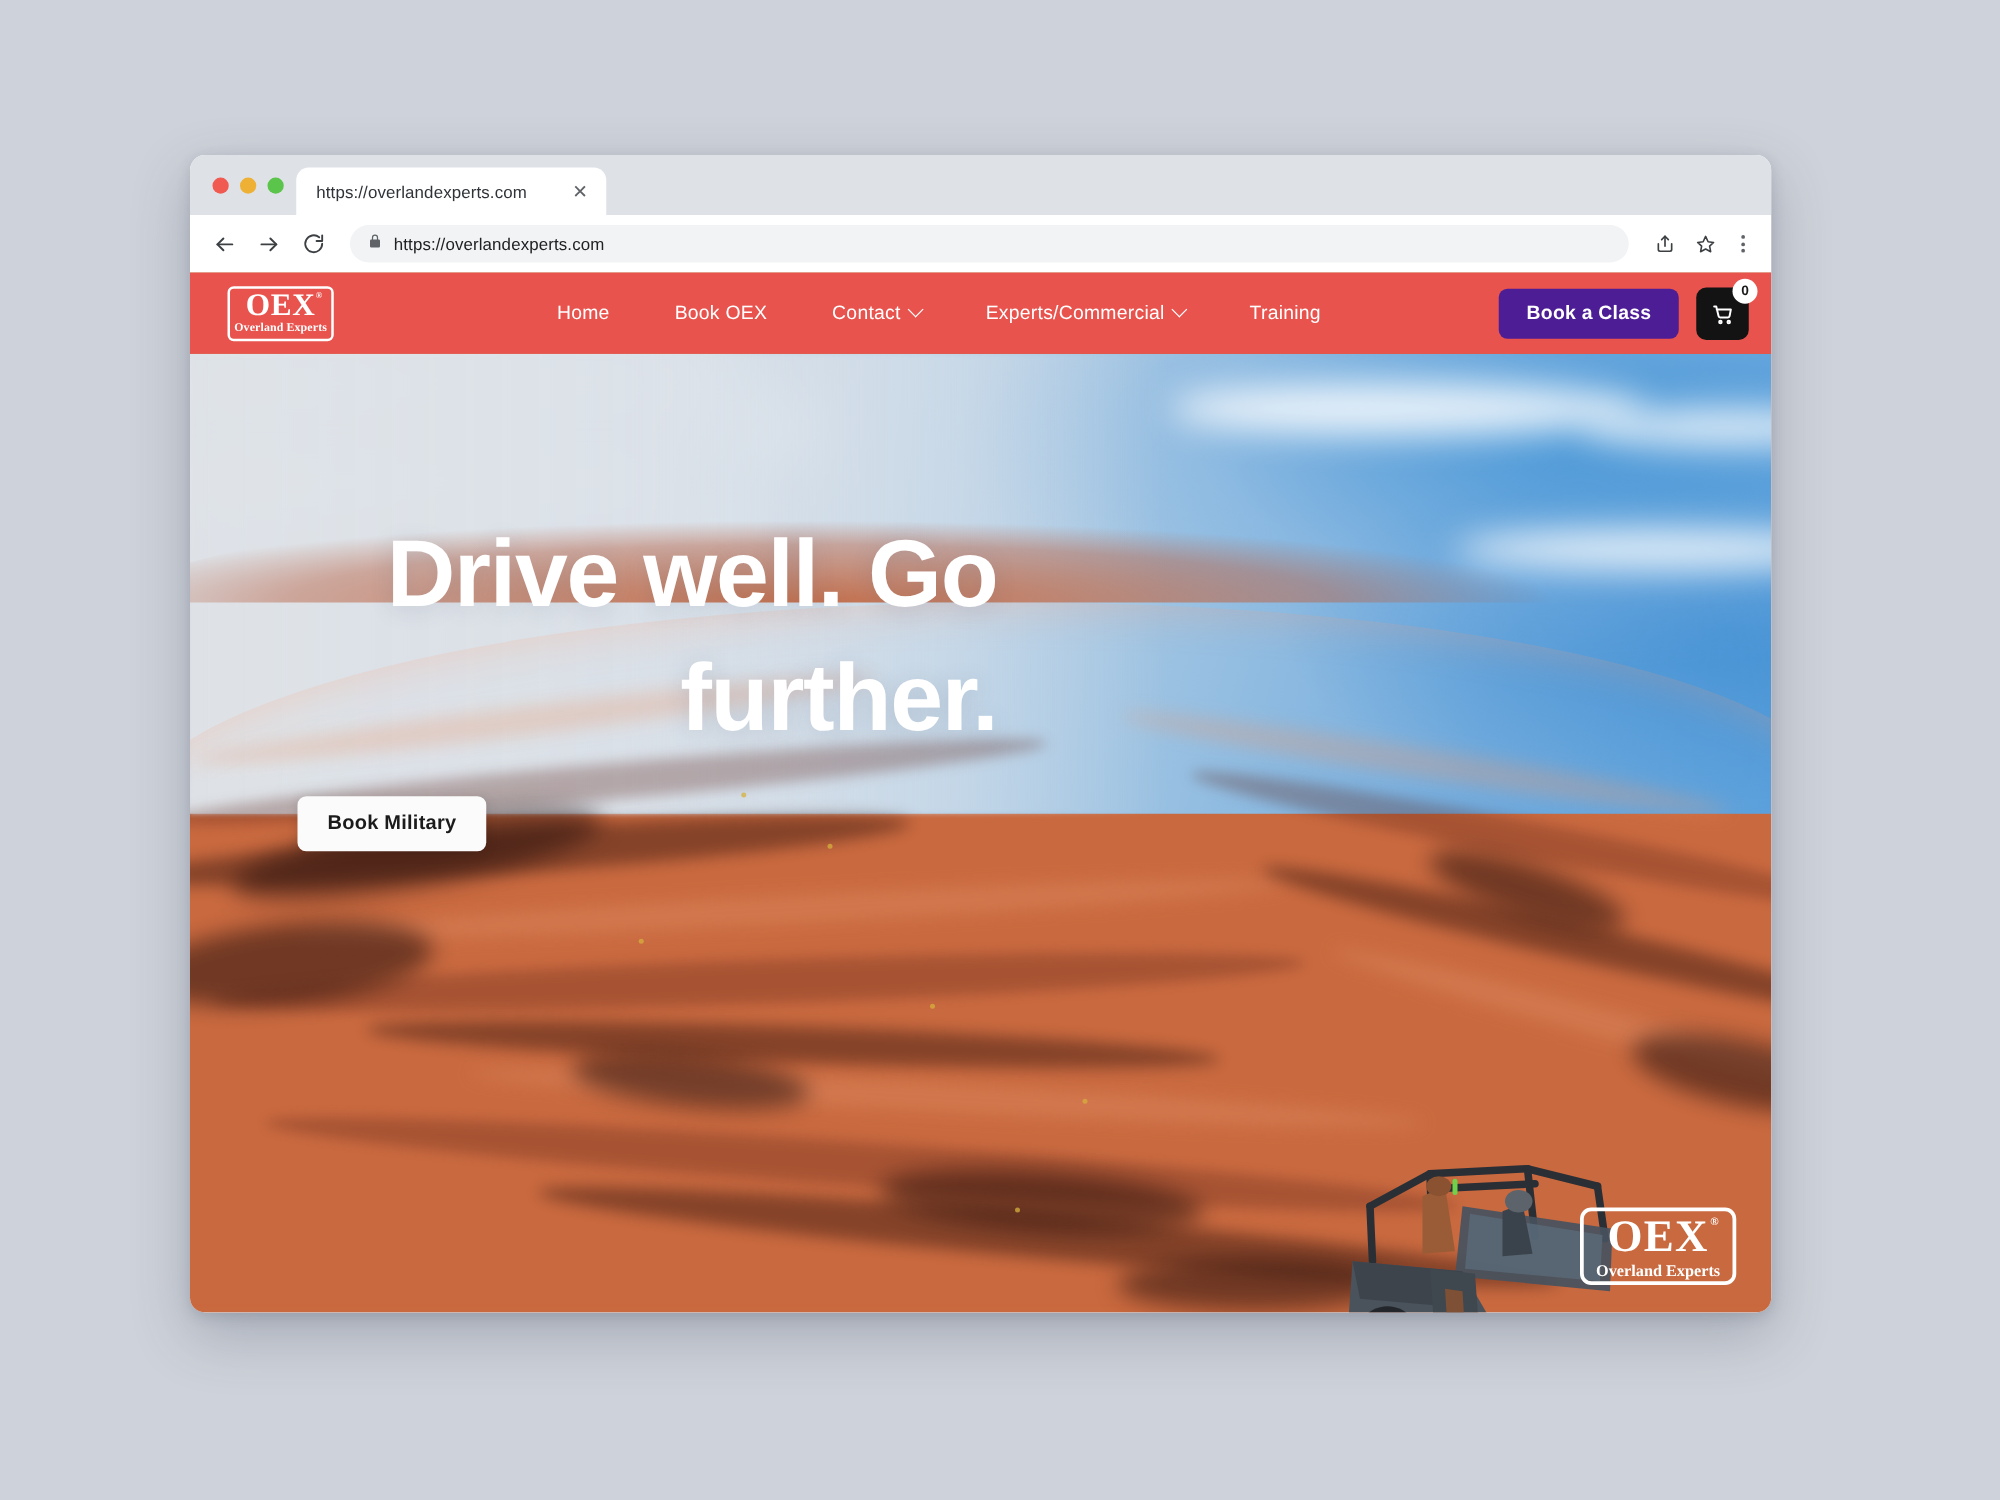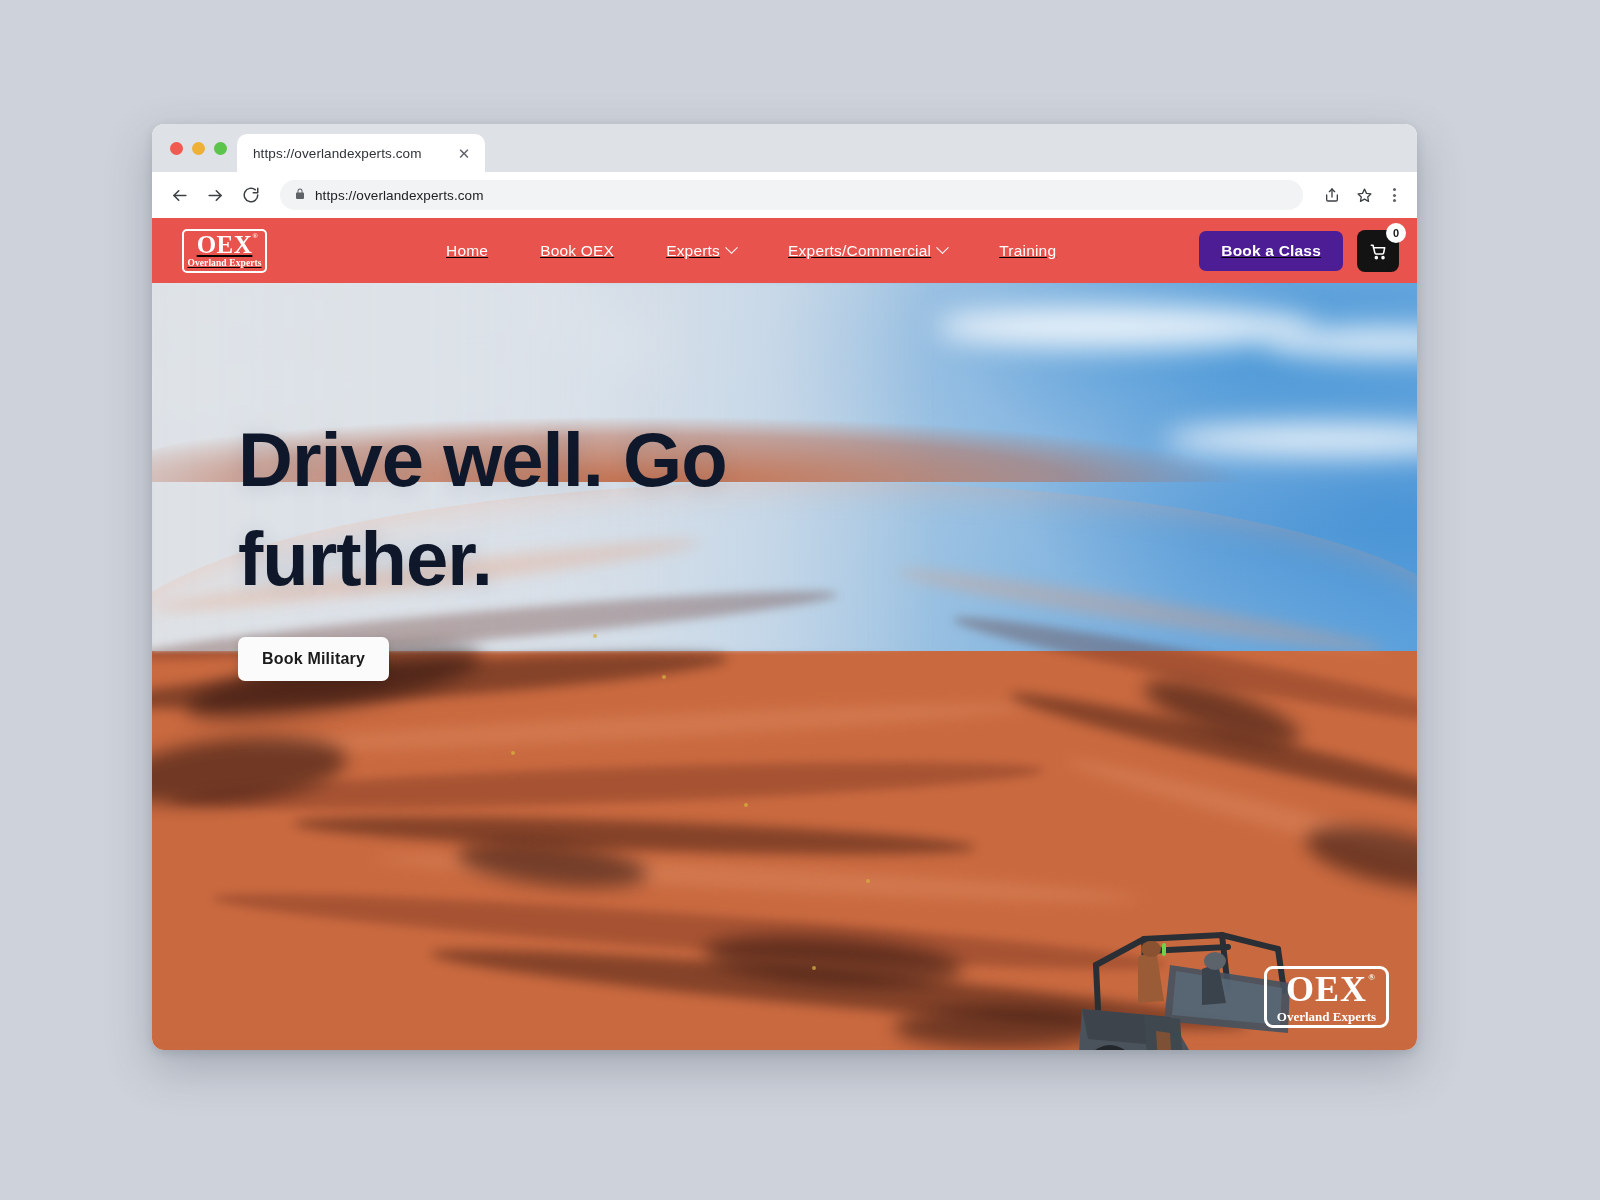"OEX" .viewport { text-decoration: underline -> none }
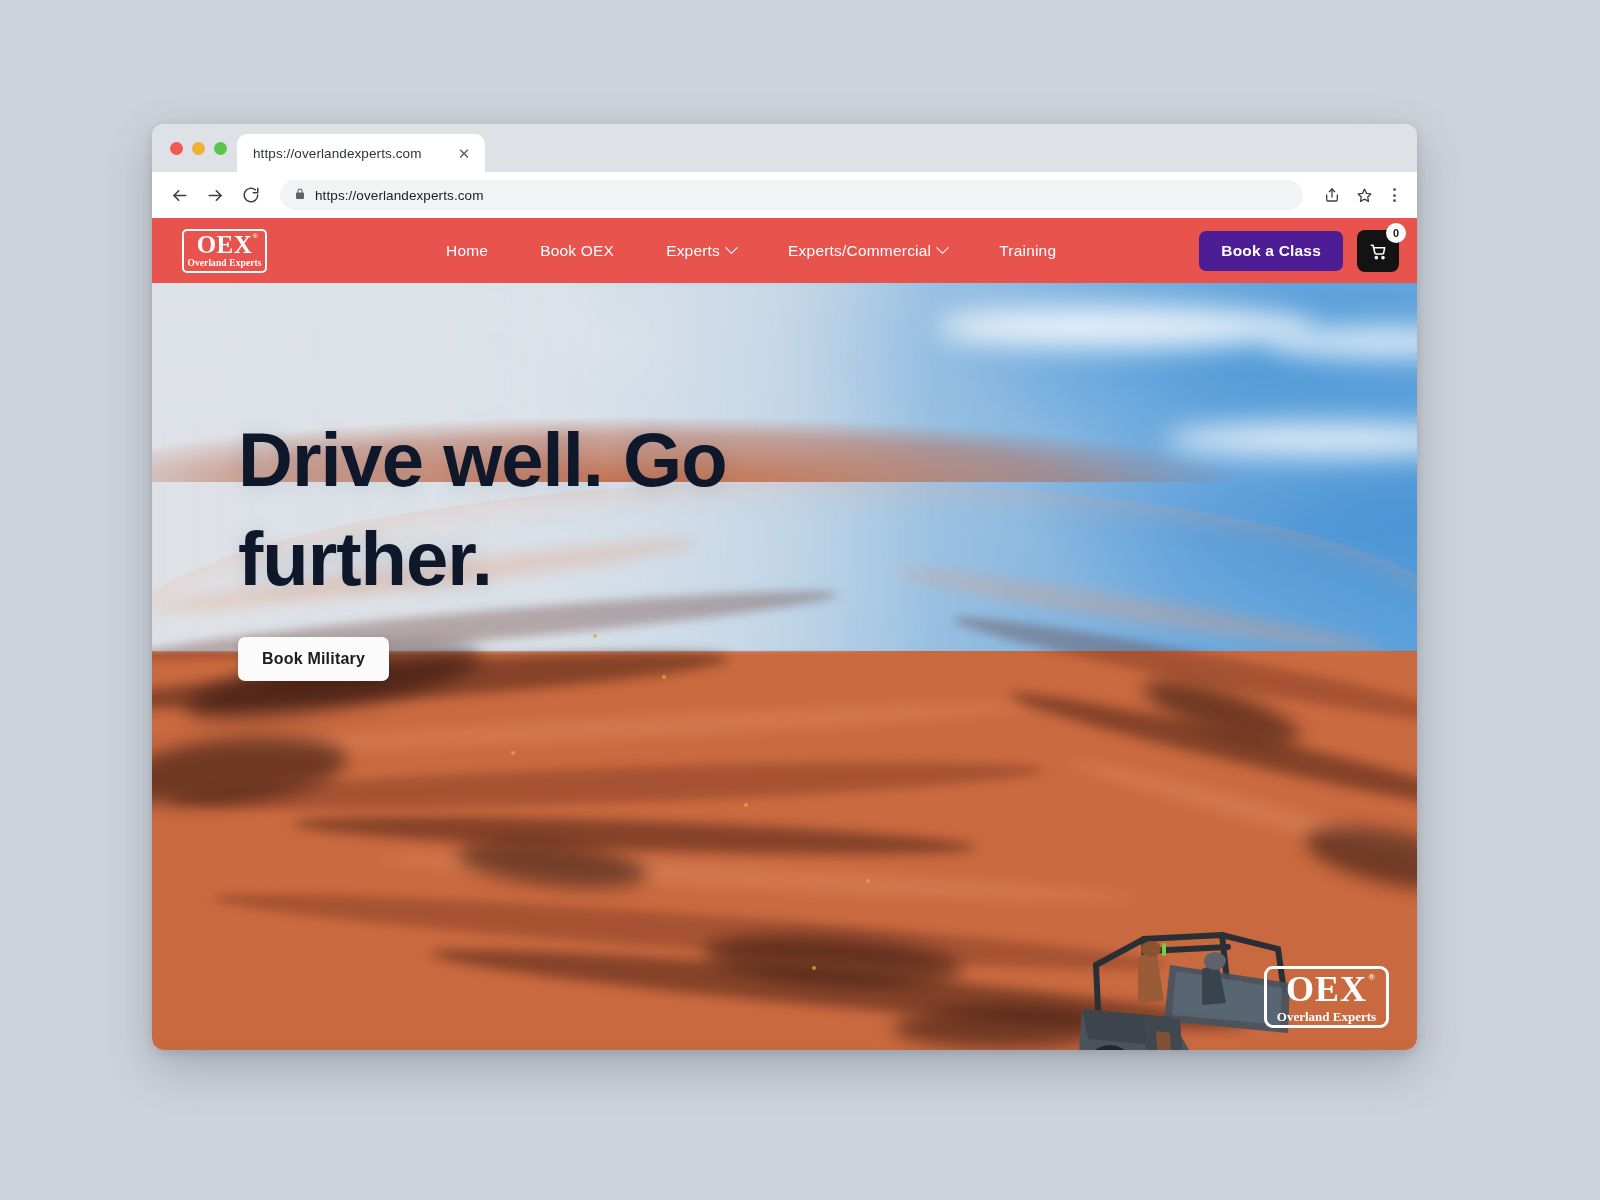"Experts" span { text: Experts -> Contact }
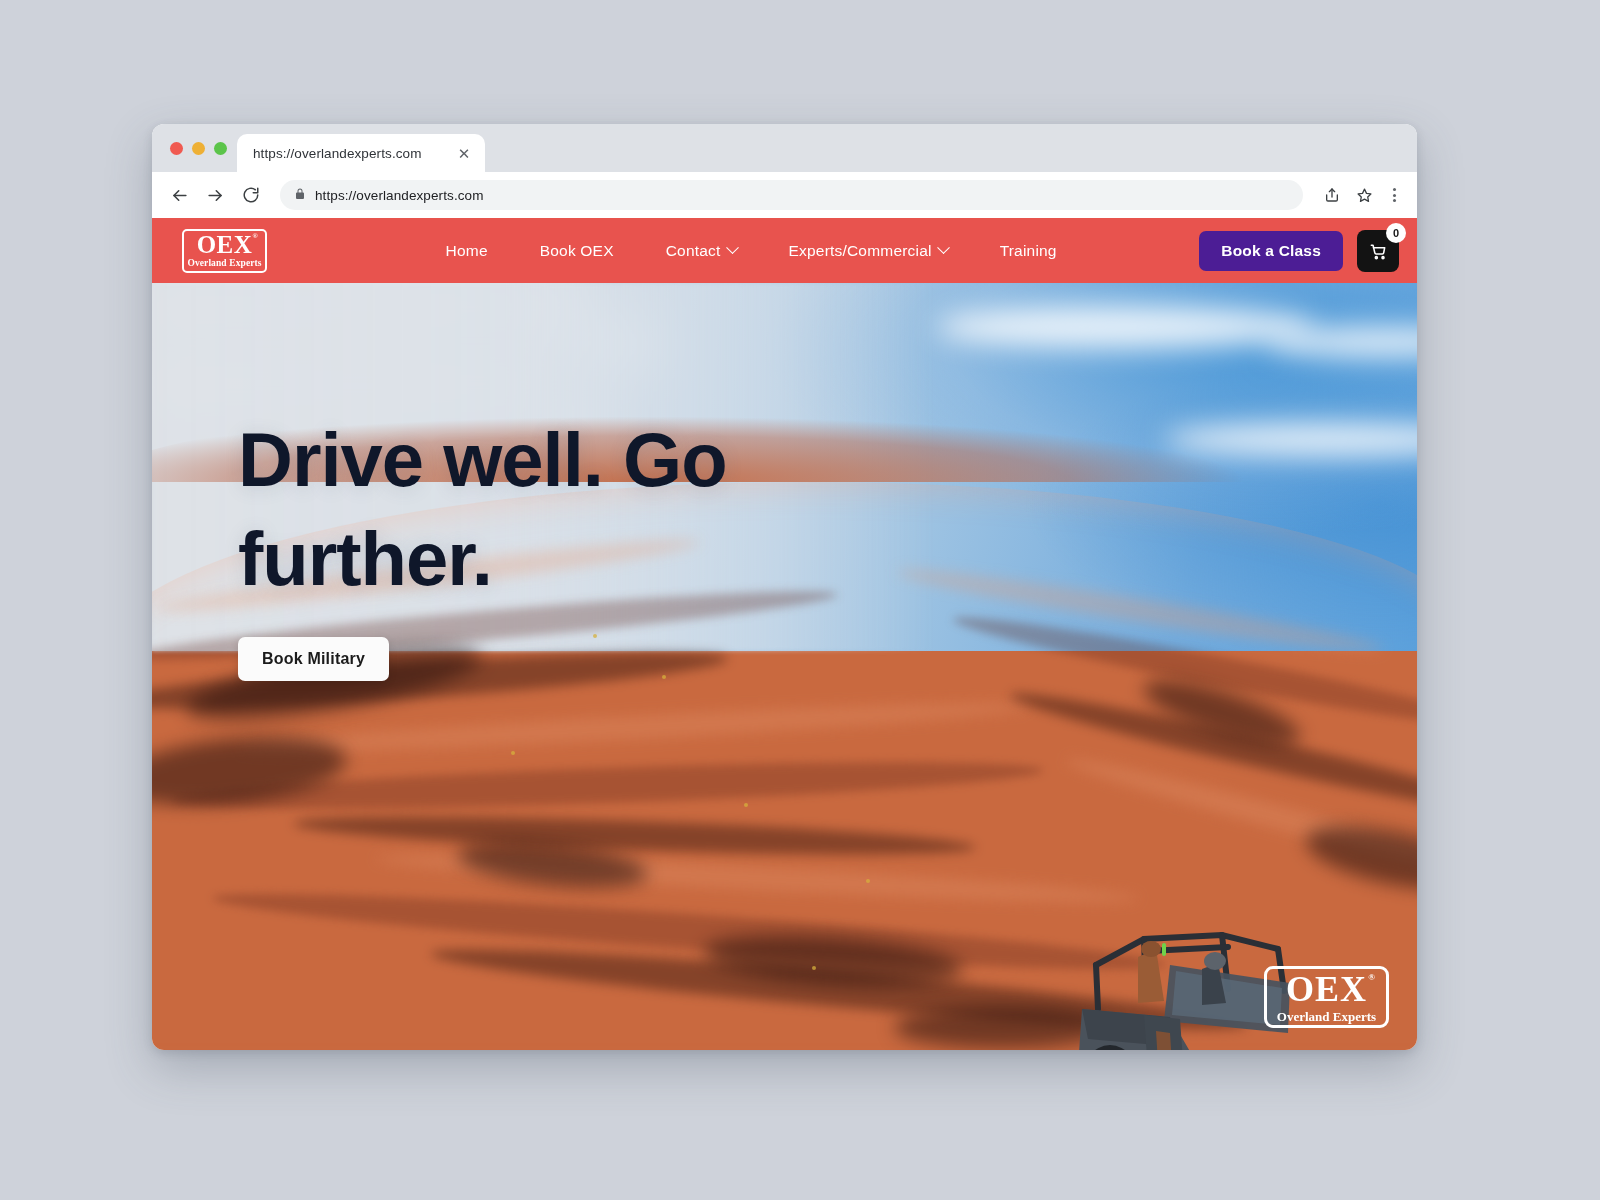"Drive well. Go further." .headline { color: #0f172a -> #ffffff; text-align: none -> right }
